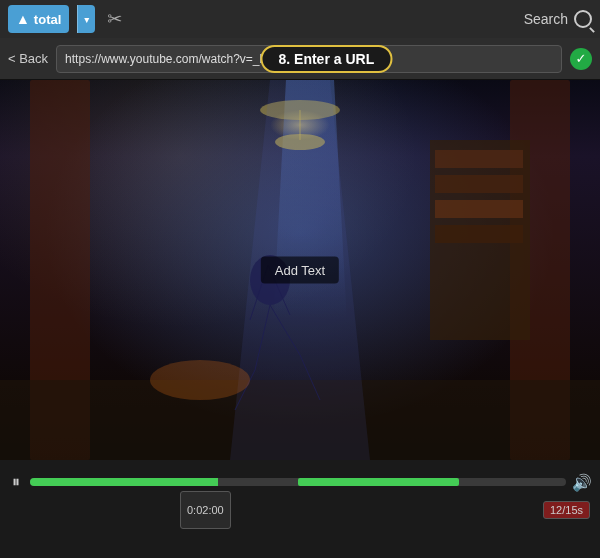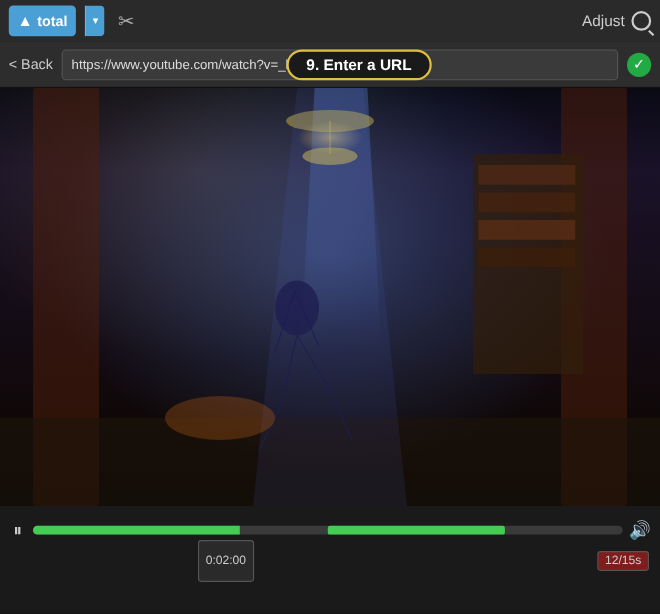"Adjust" span { text: Adjust -> Search }
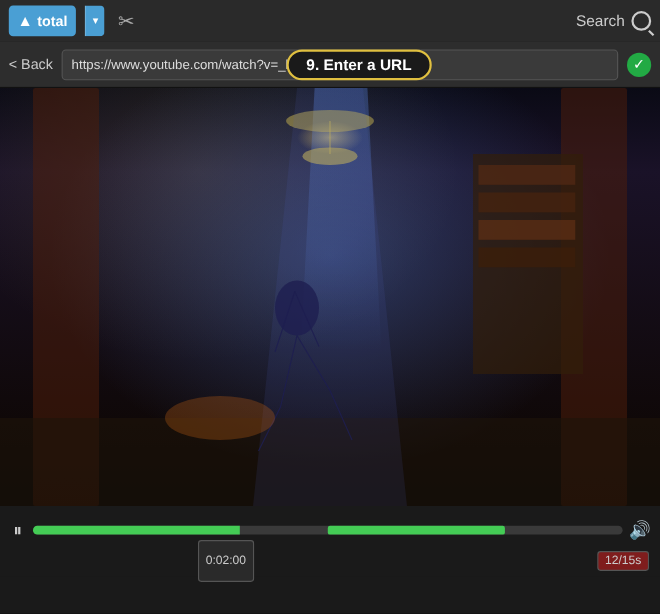"9. Enter a URL" span.url-label { text: 9 -> 8 }
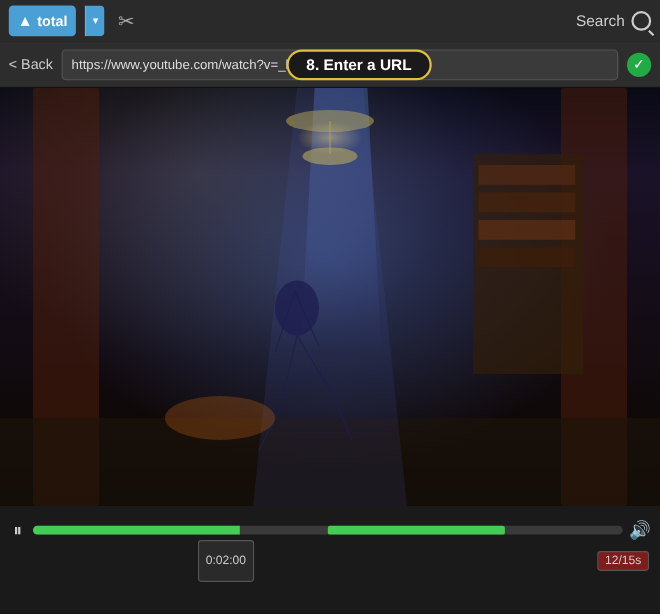"Add Text" button.add-text-btn { html: none -> <button> <span>Add Text</span> </button> }
